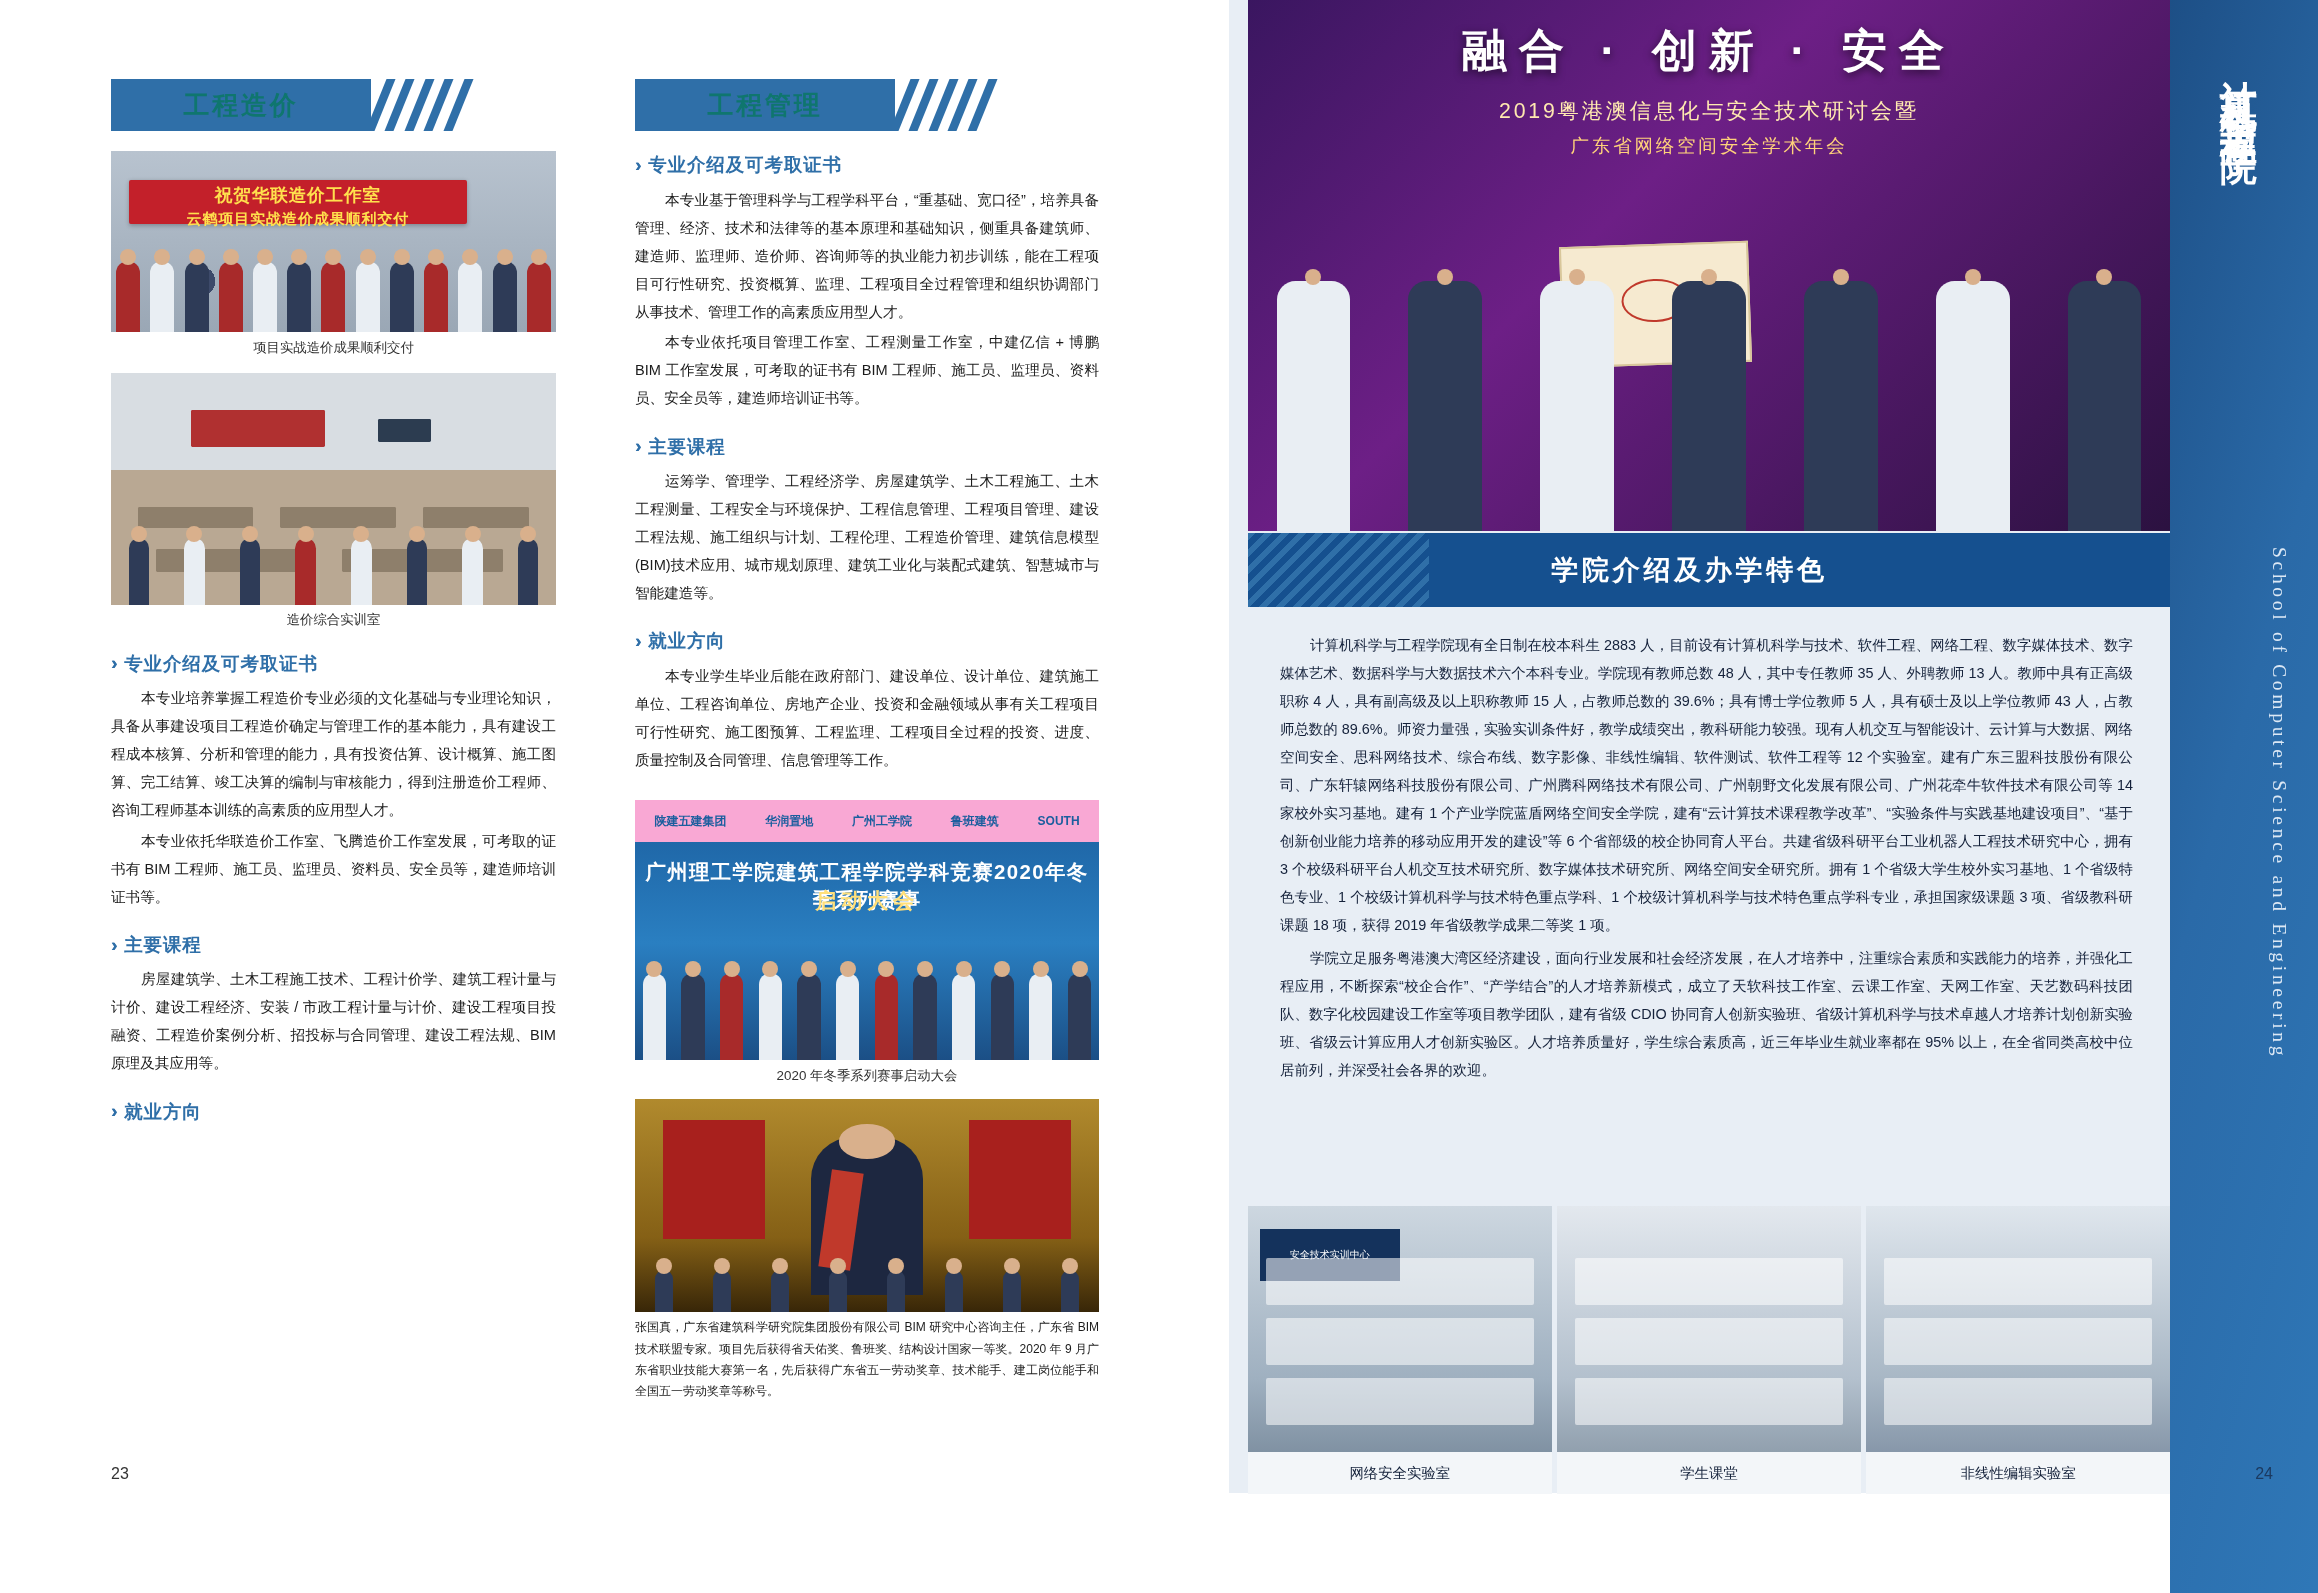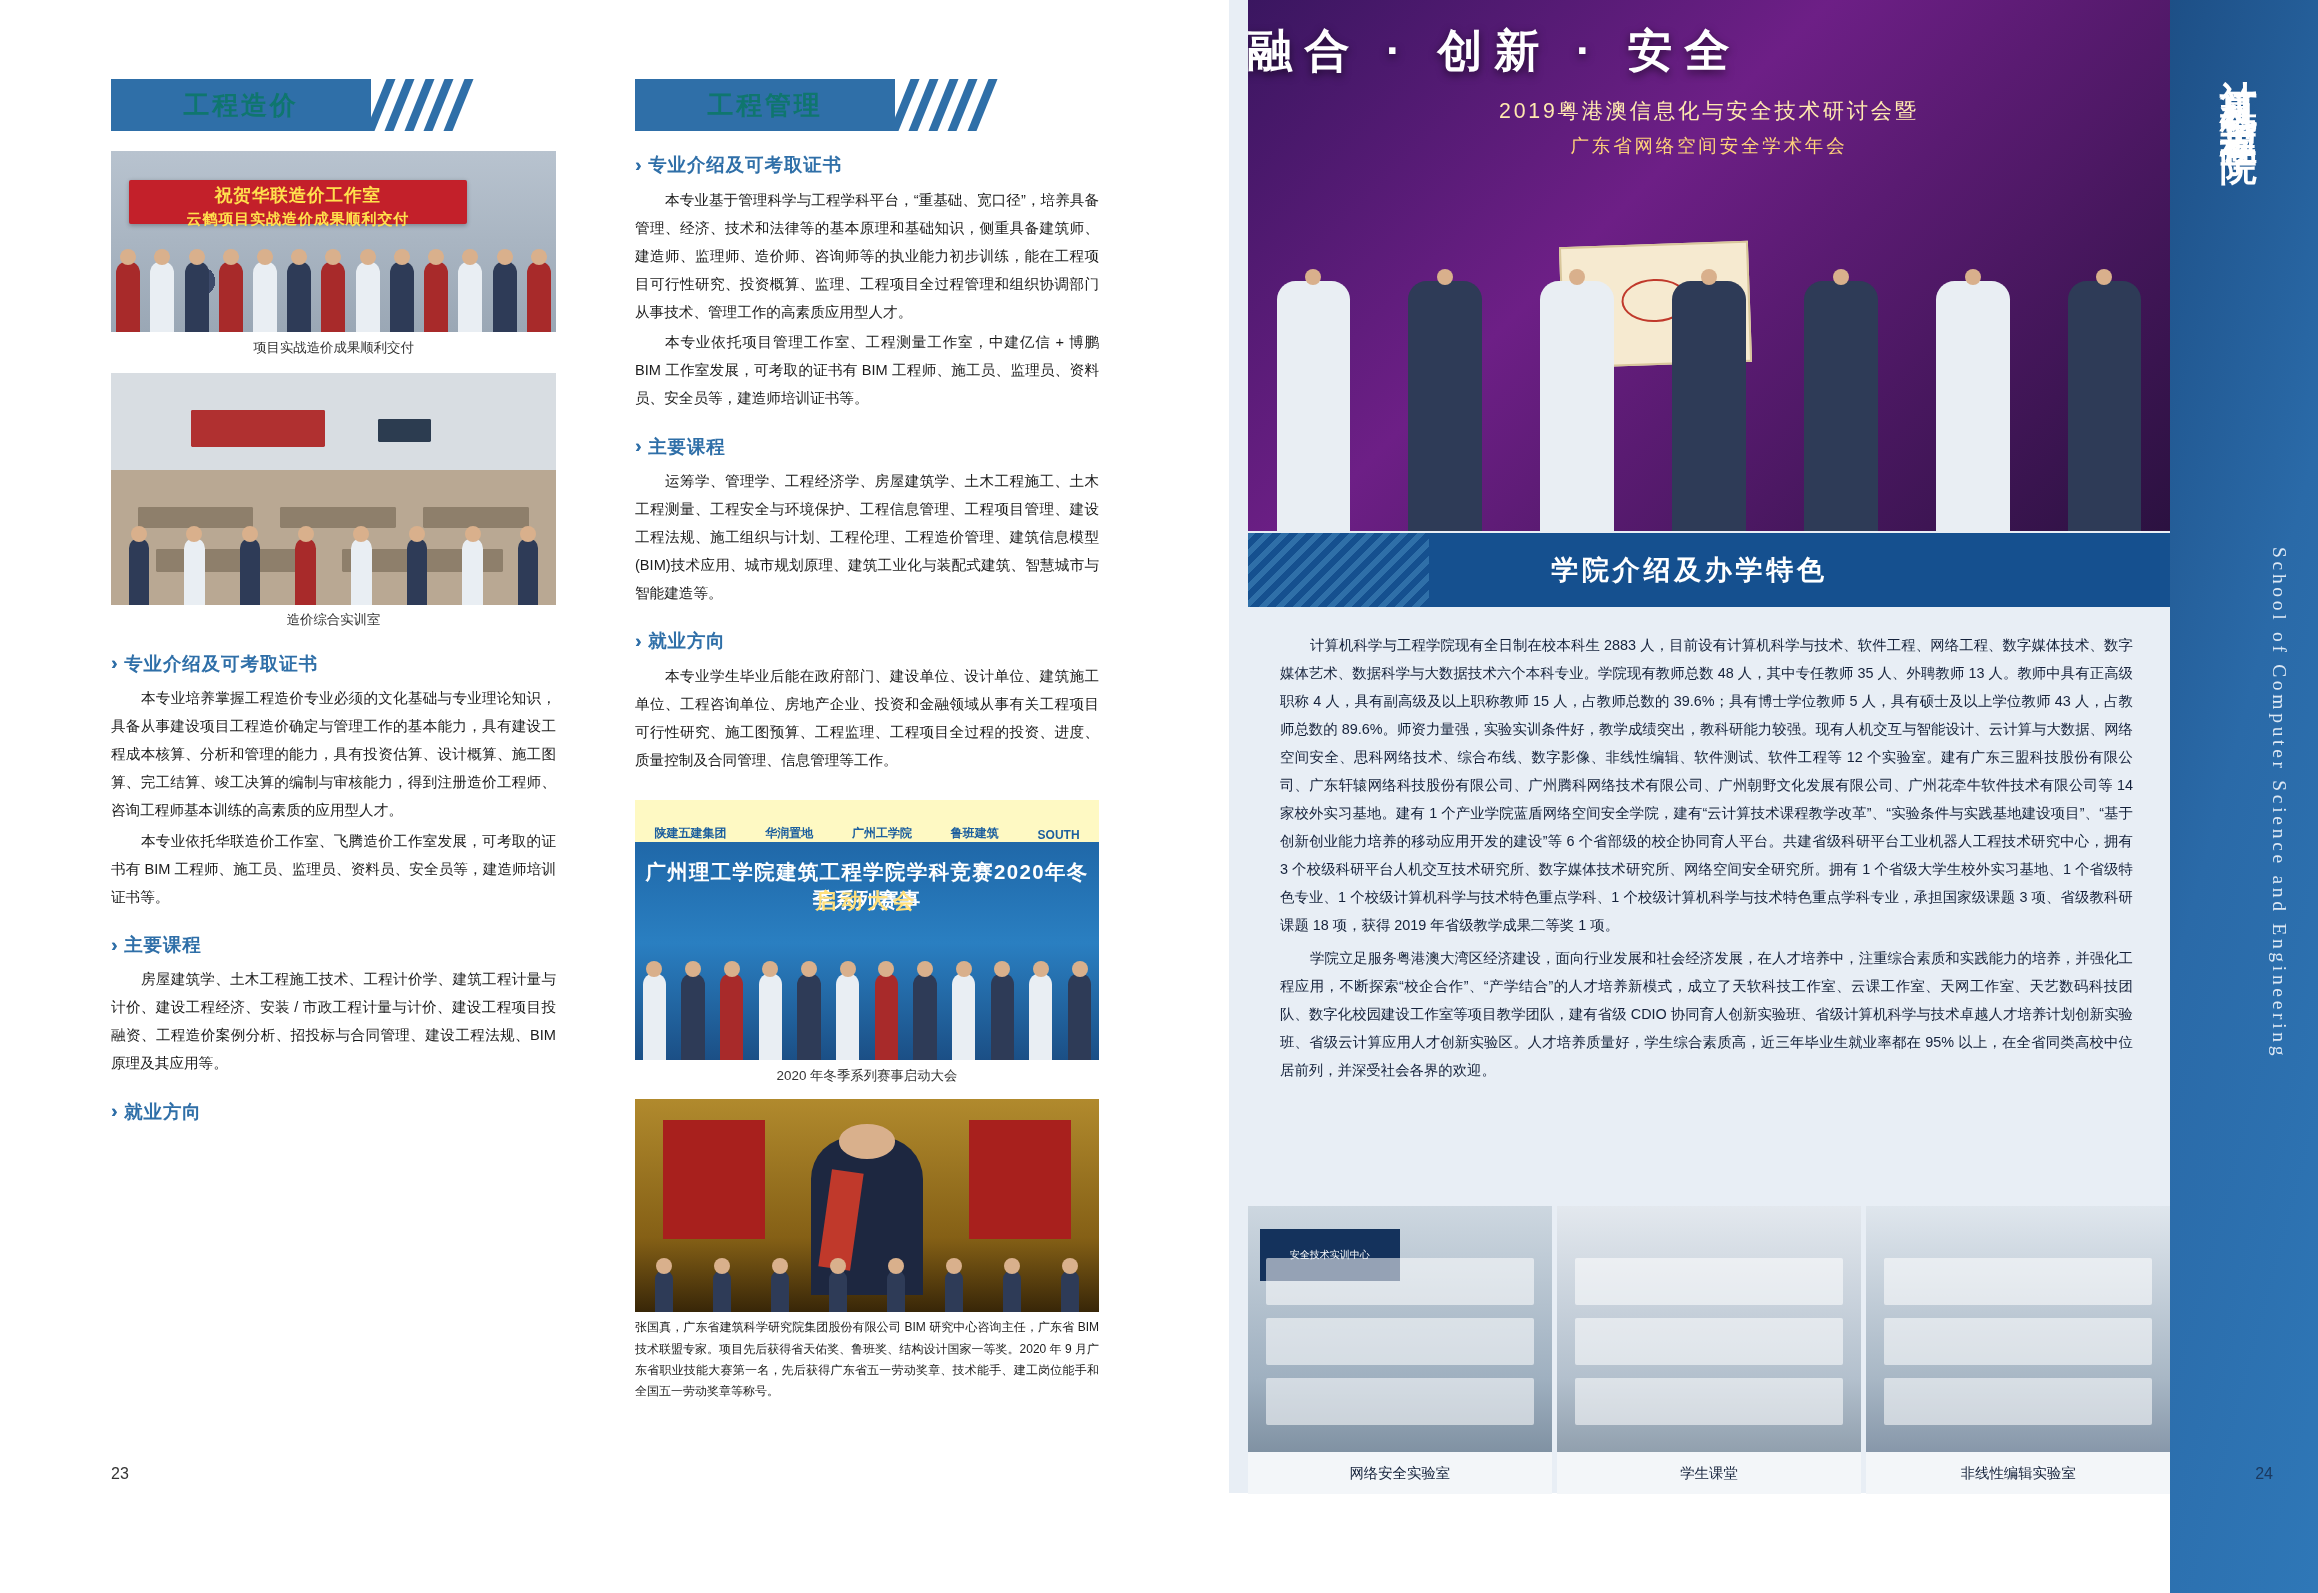"融合 · 创新 · 安全" .hero-txt1 { text-align: none -> center }
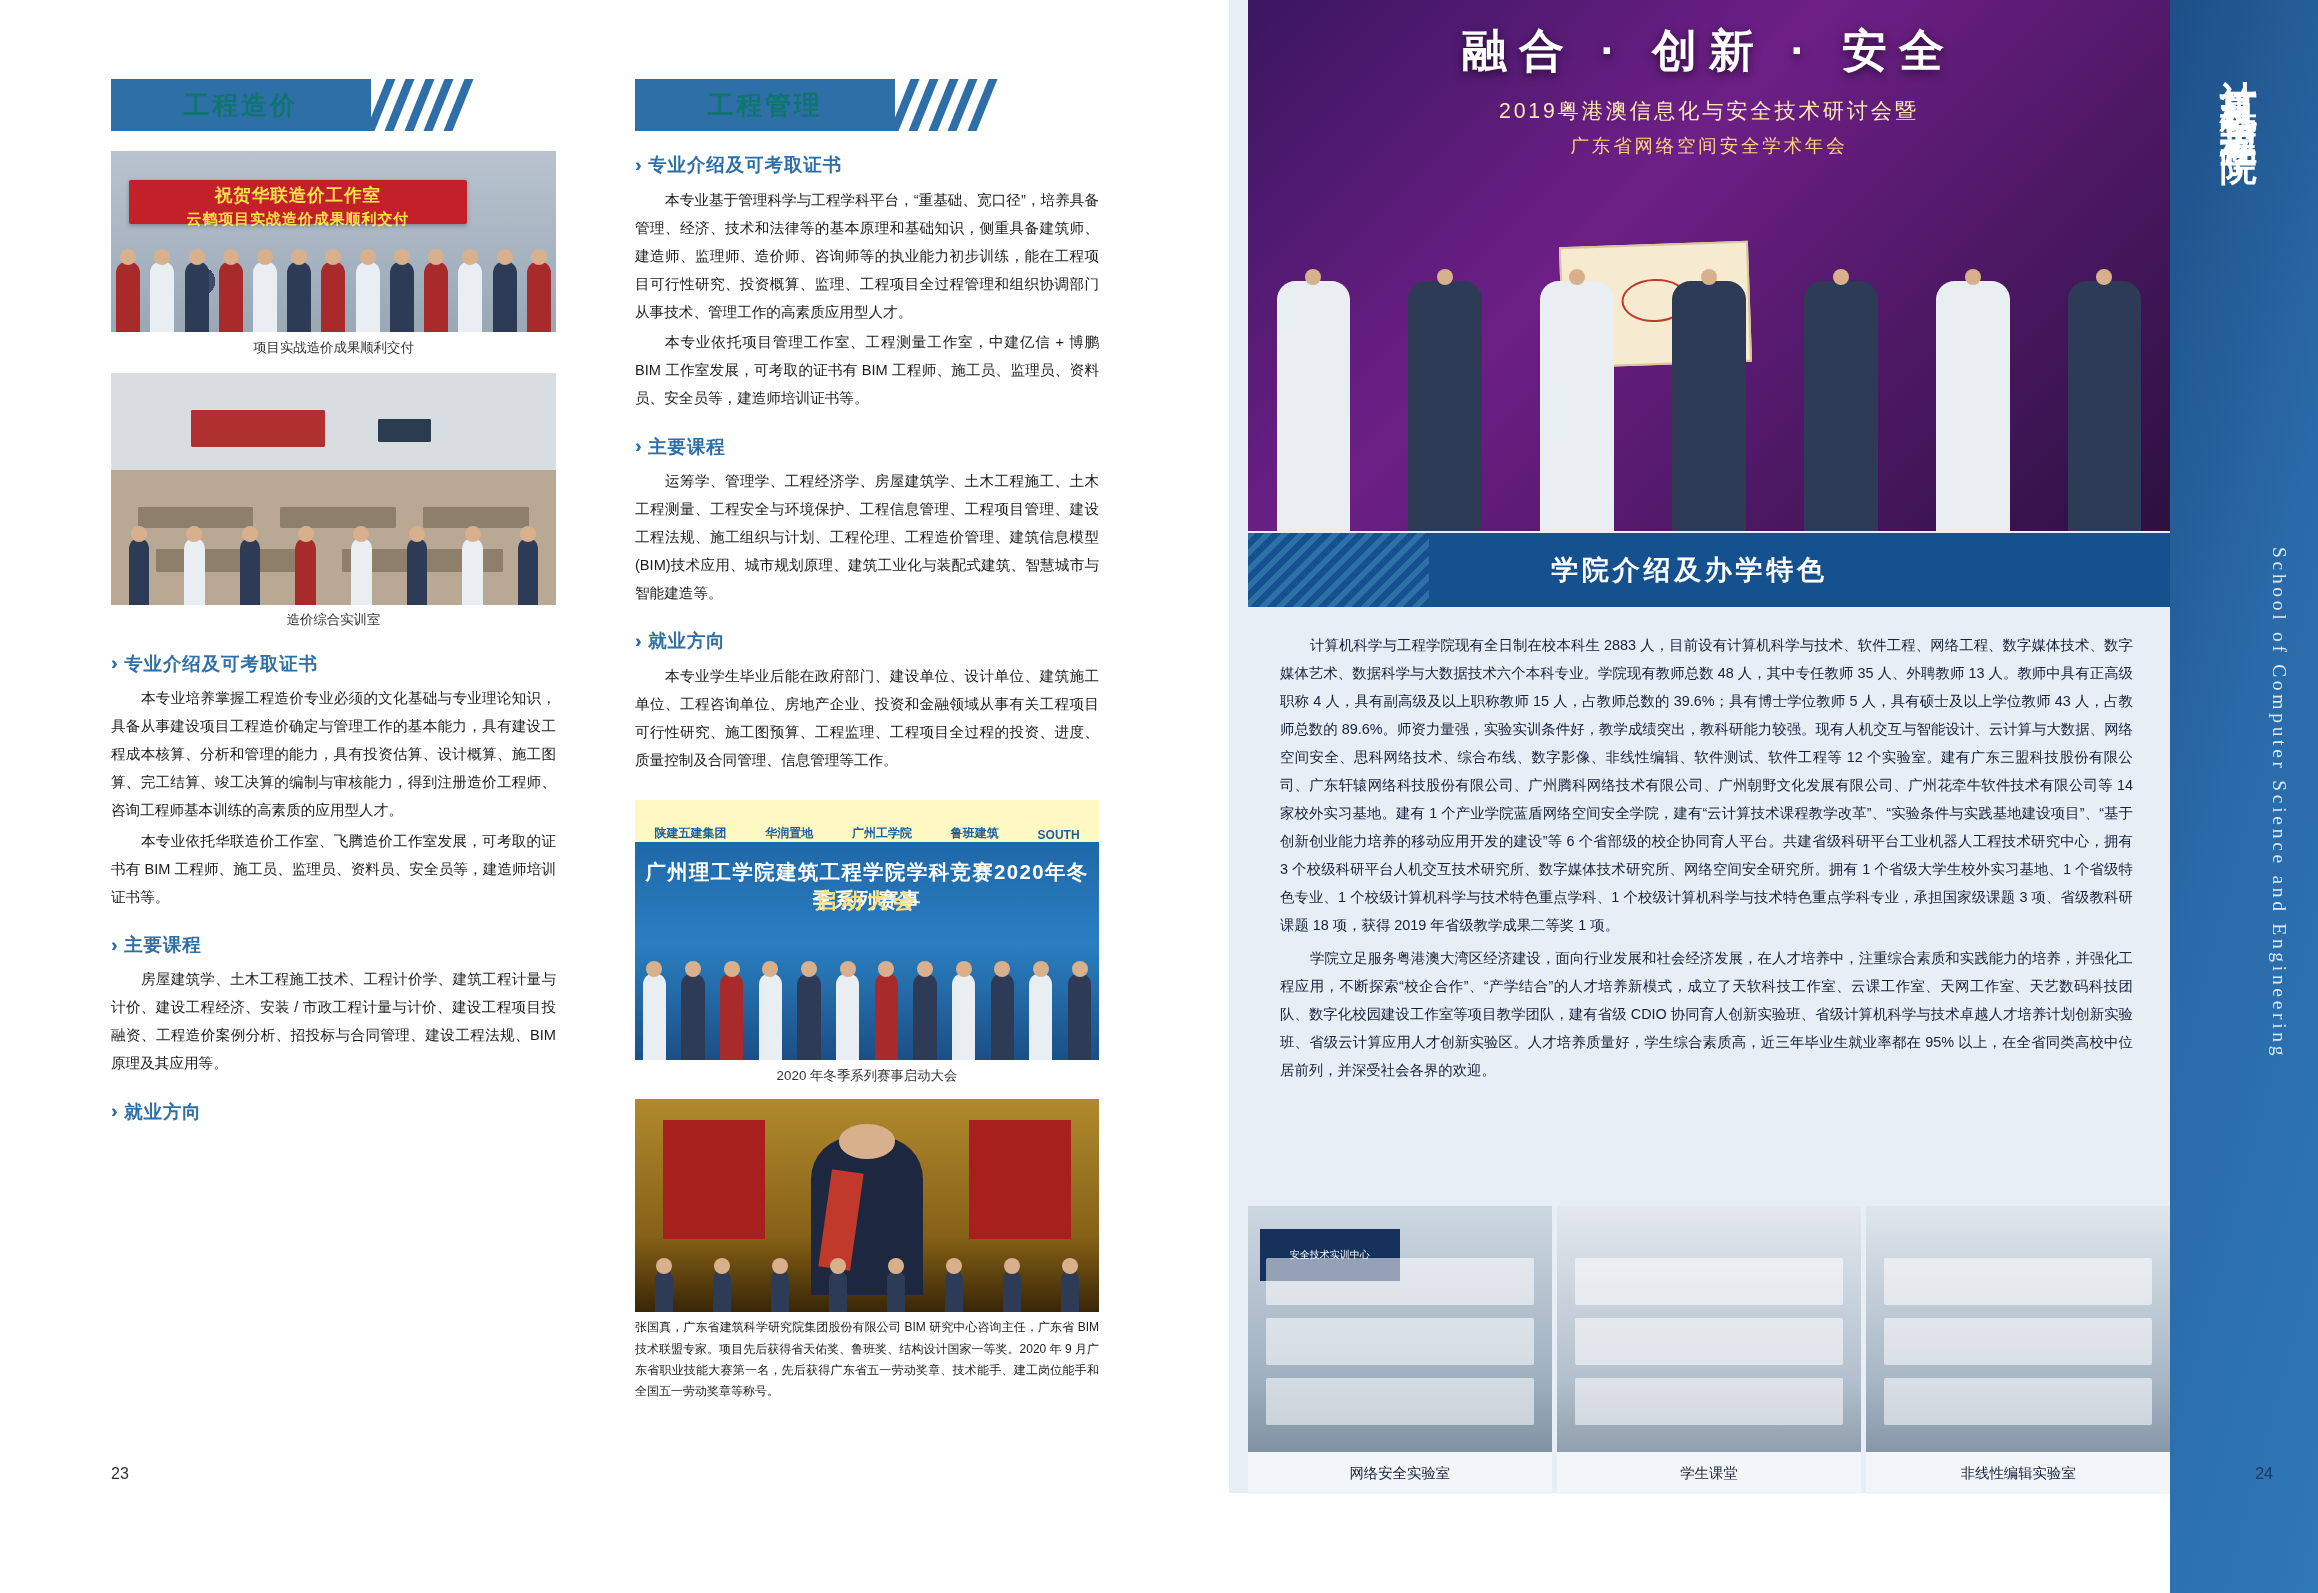"陕建五建集团" .logostrip { align-items: flex-end -> center; background: #fef9c3 -> #f9a8d4 }
